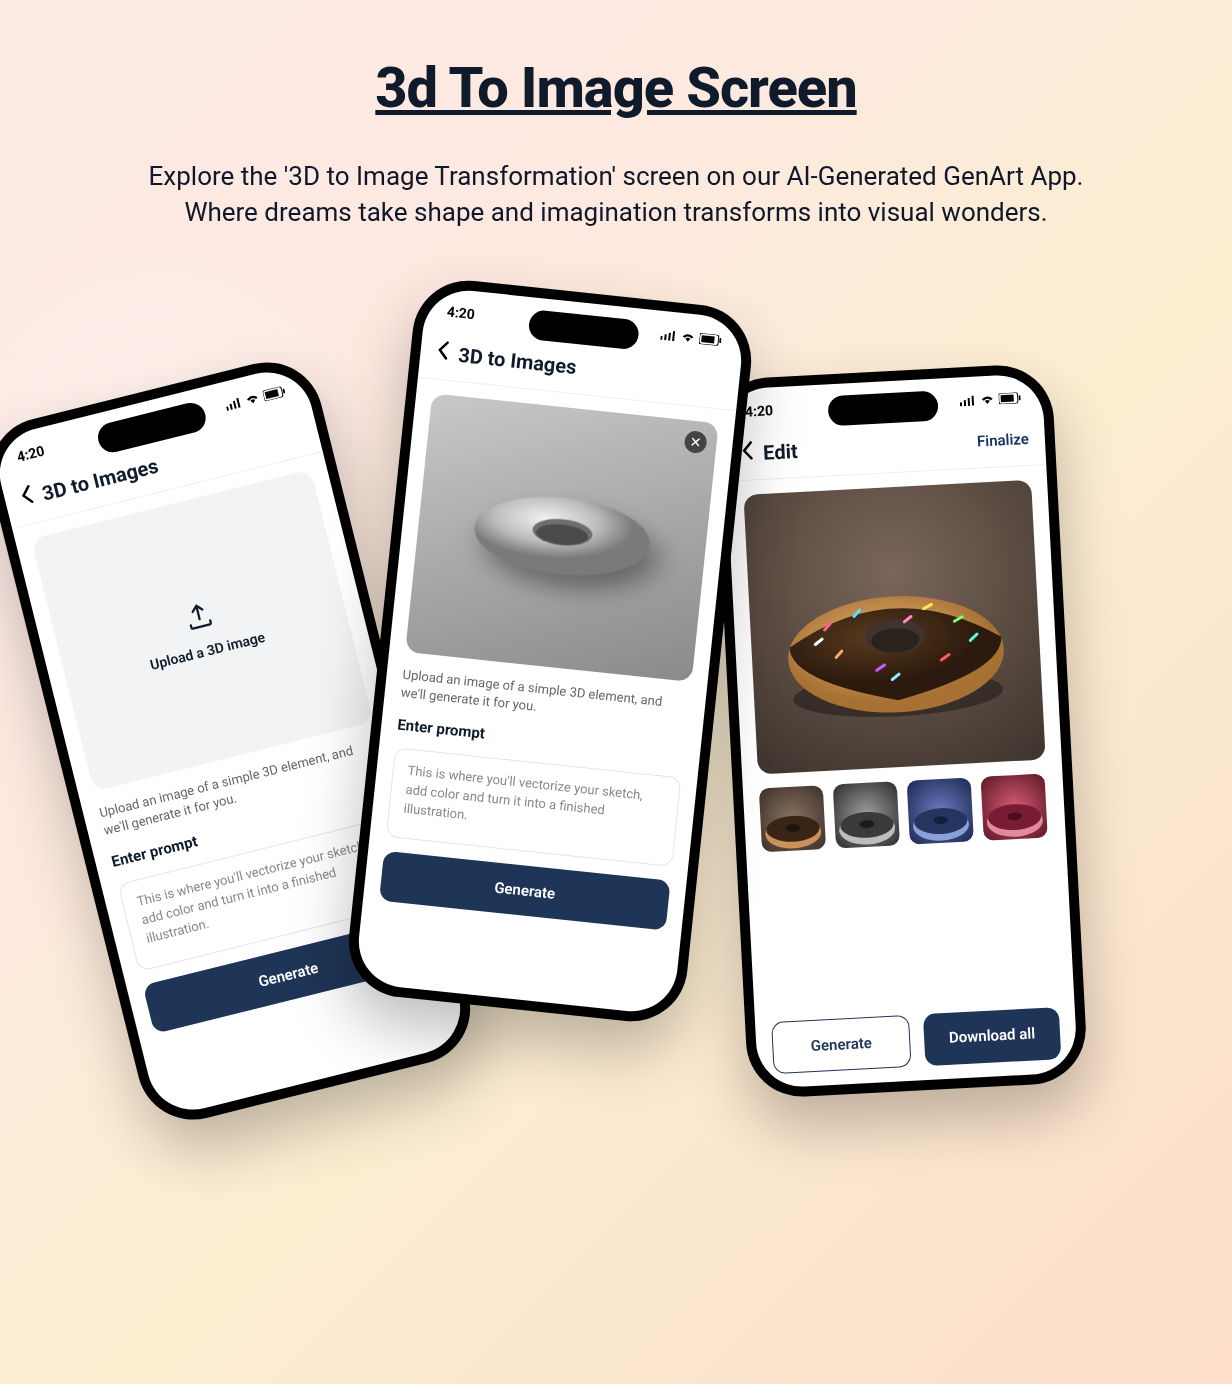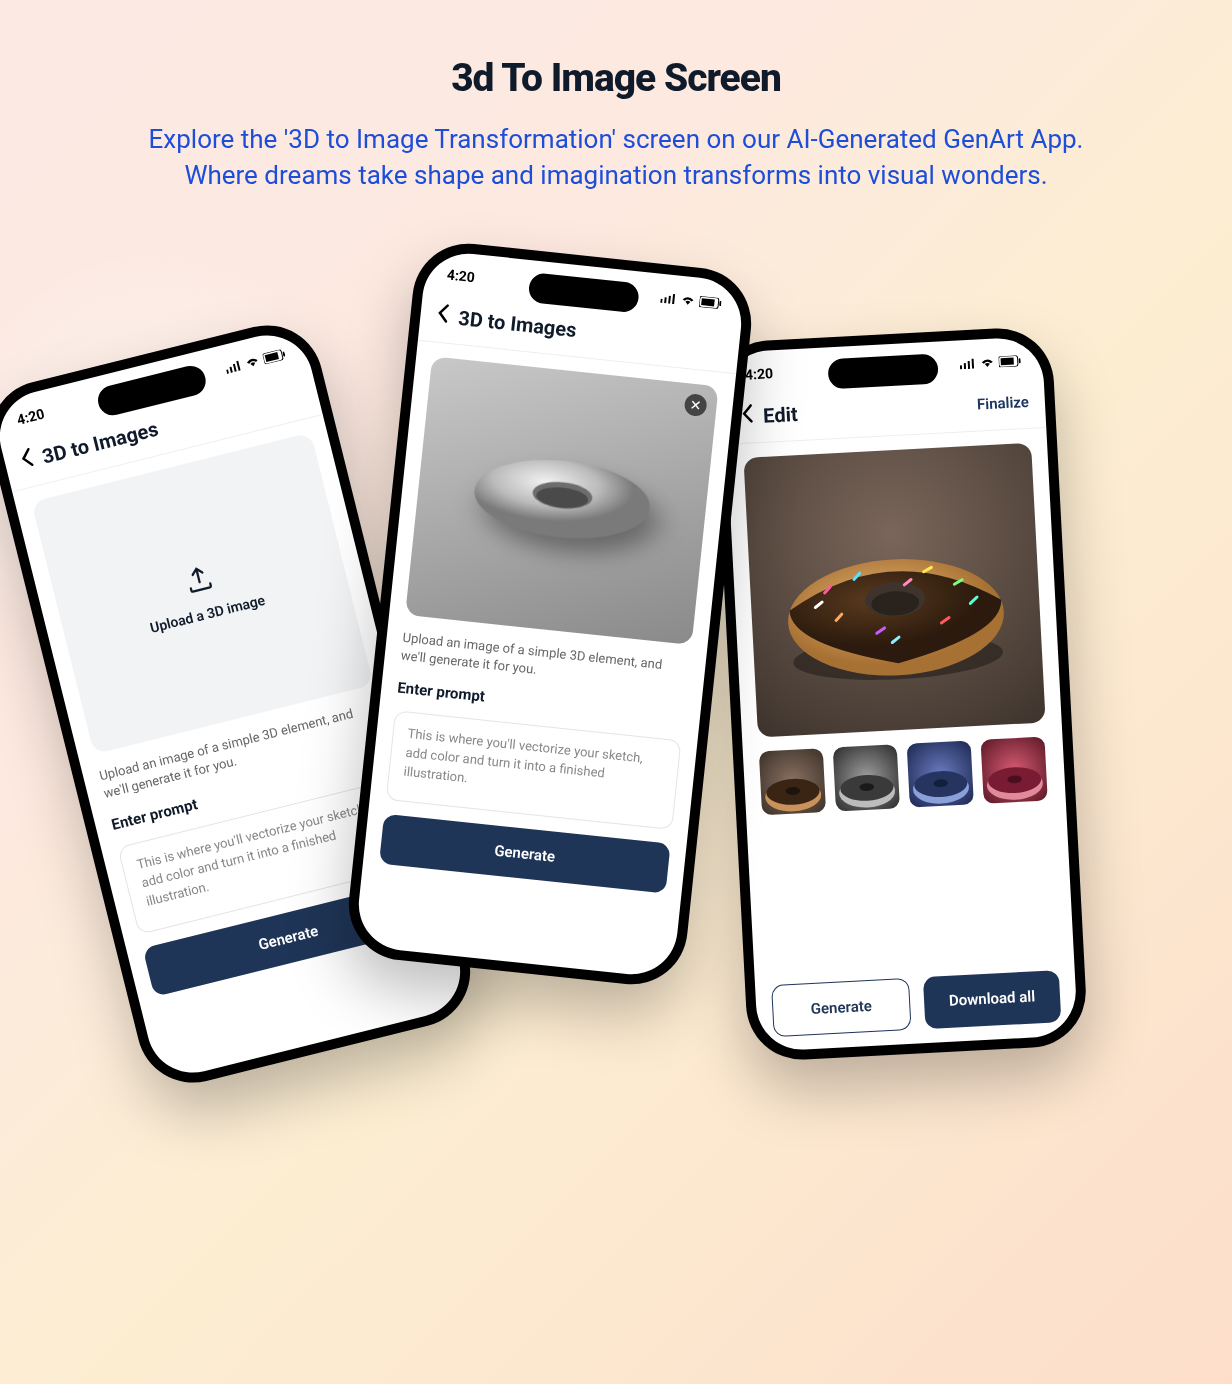"3d To Image Screen" .hero h1 { font-size: 39px -> 56px; text-decoration: none -> underline }
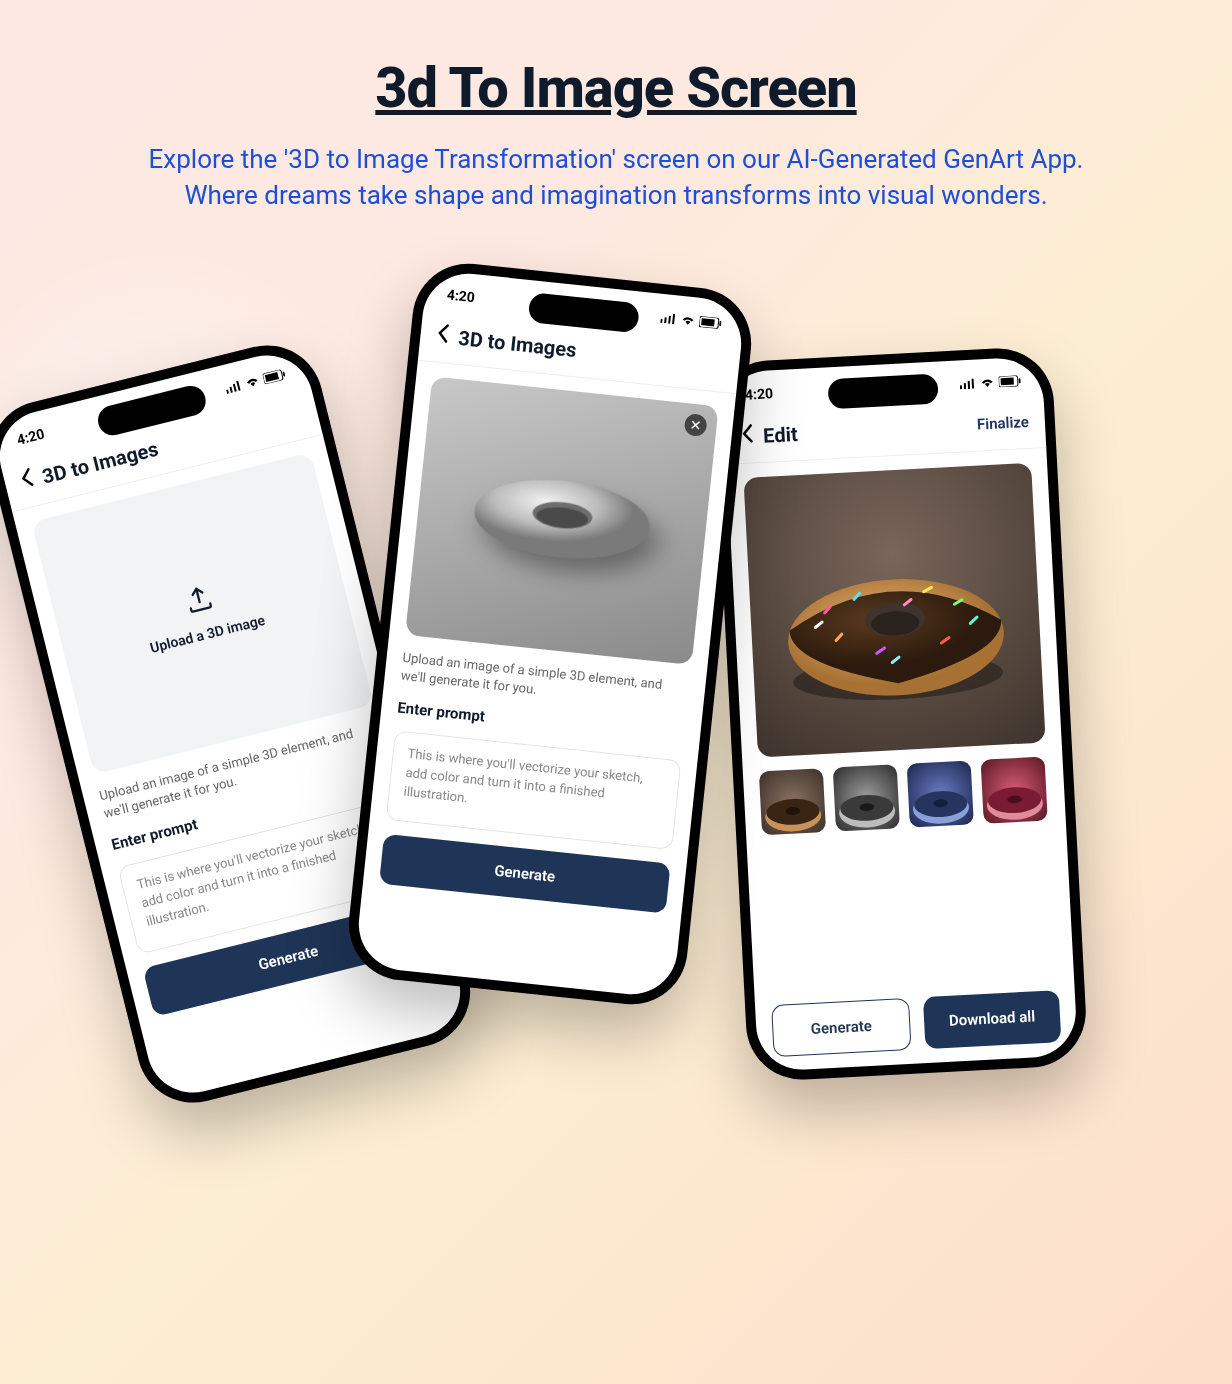"Explore the '3D to Image" .hero p { color: #1d4ed8 -> #0f172a; margin-top: 20px -> 37px }
